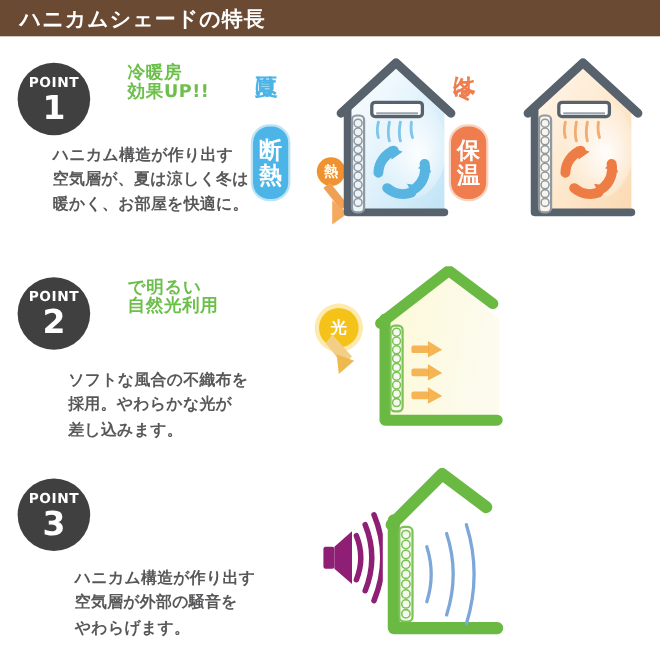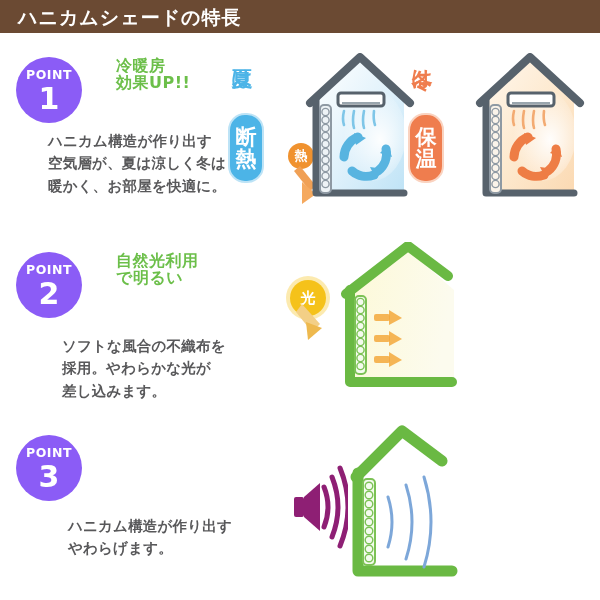"POINT" .point-badge { background: #8b5cf6 -> #404040 }
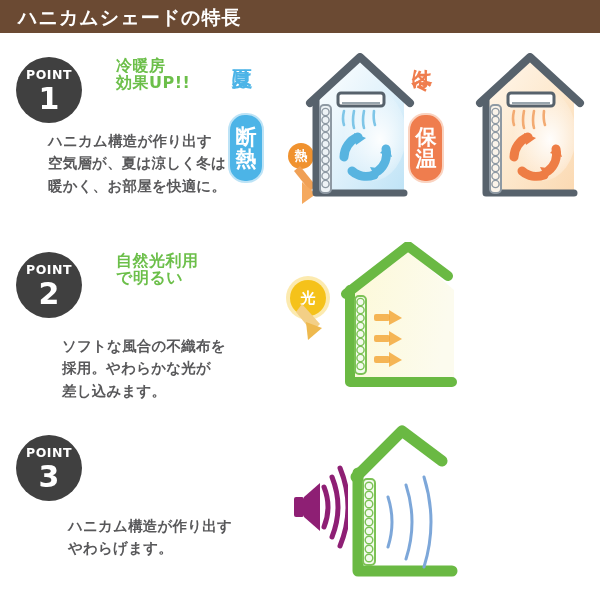"自然光利用" span { order: before "で明るい" -> after "で明るい" }
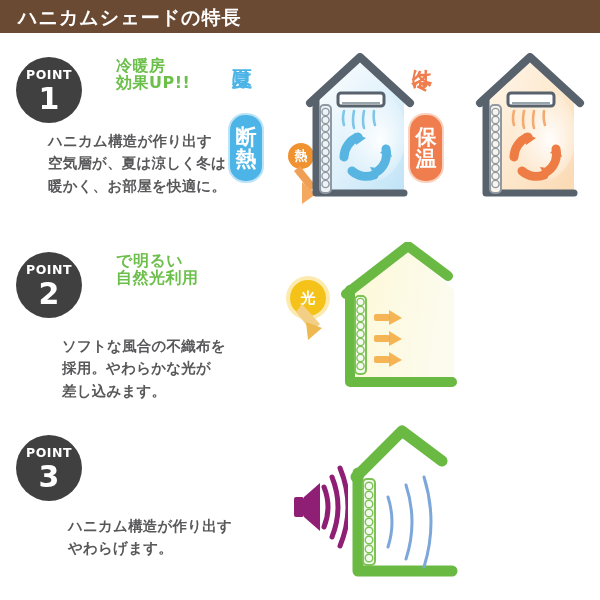"空気層が外部の騒音を" span { html: none -> <span>空気層が外部の騒音を</span> }
